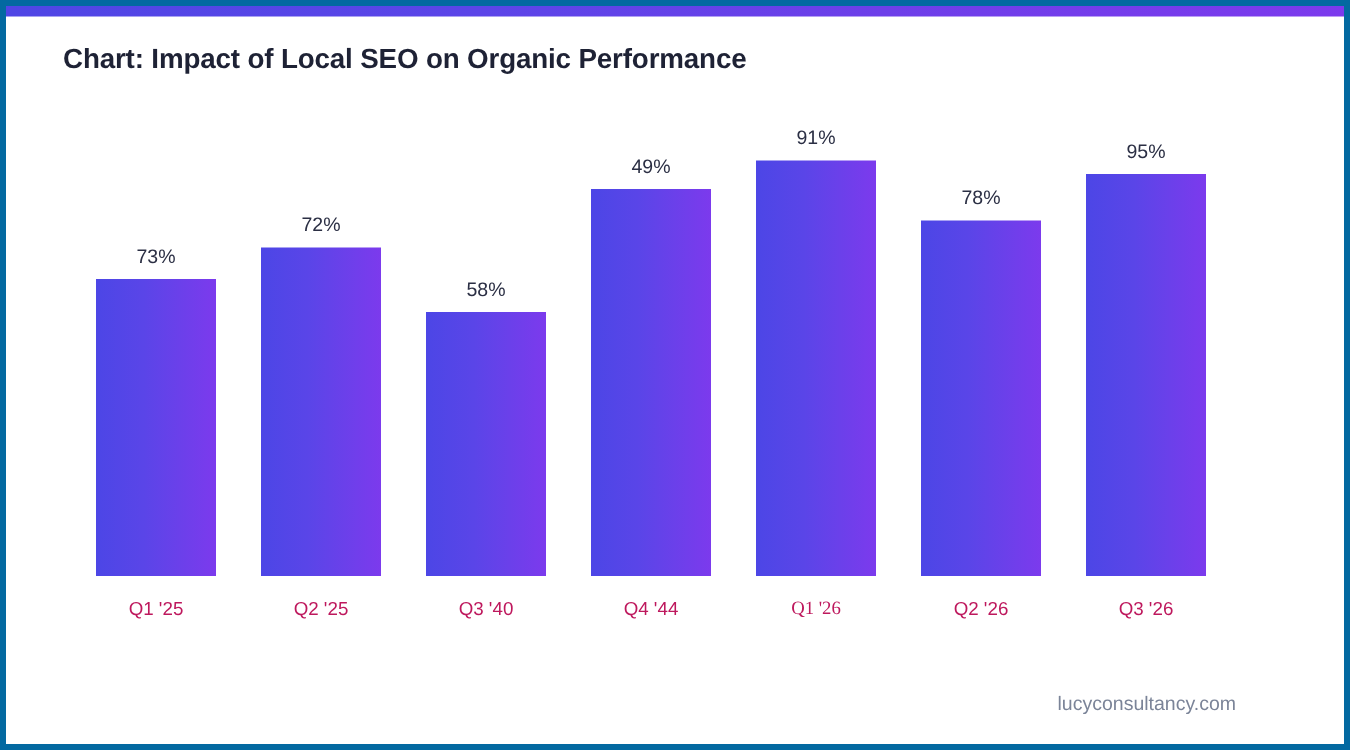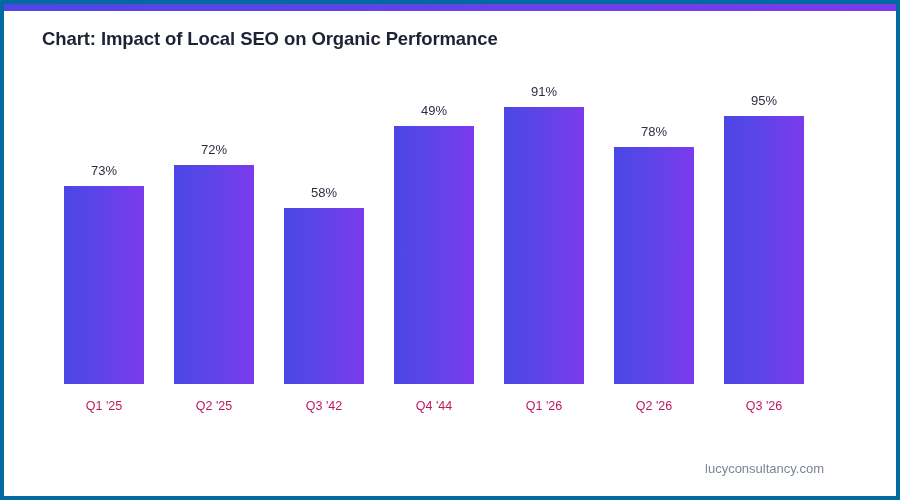"Q3 '42" div.bar-label { text: '42 -> '40 }
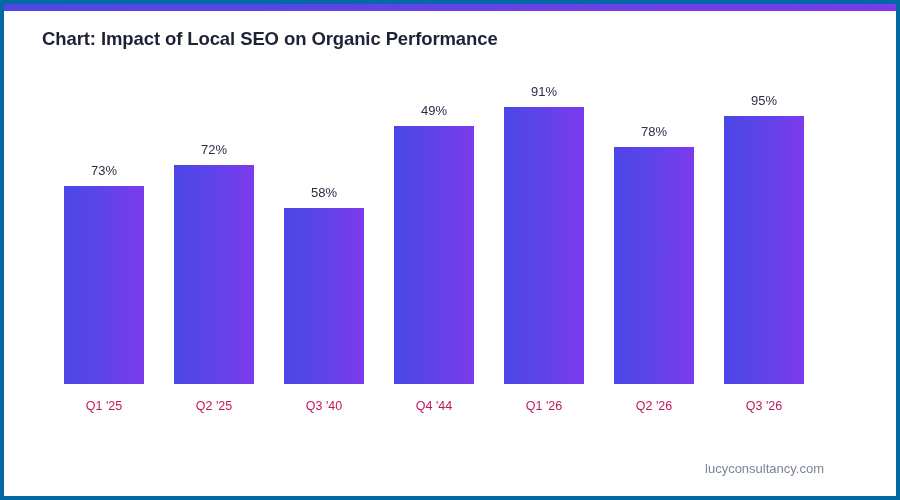"Q1 '26" div.bar-label { font-family: none -> Liberation Serif, serif }
